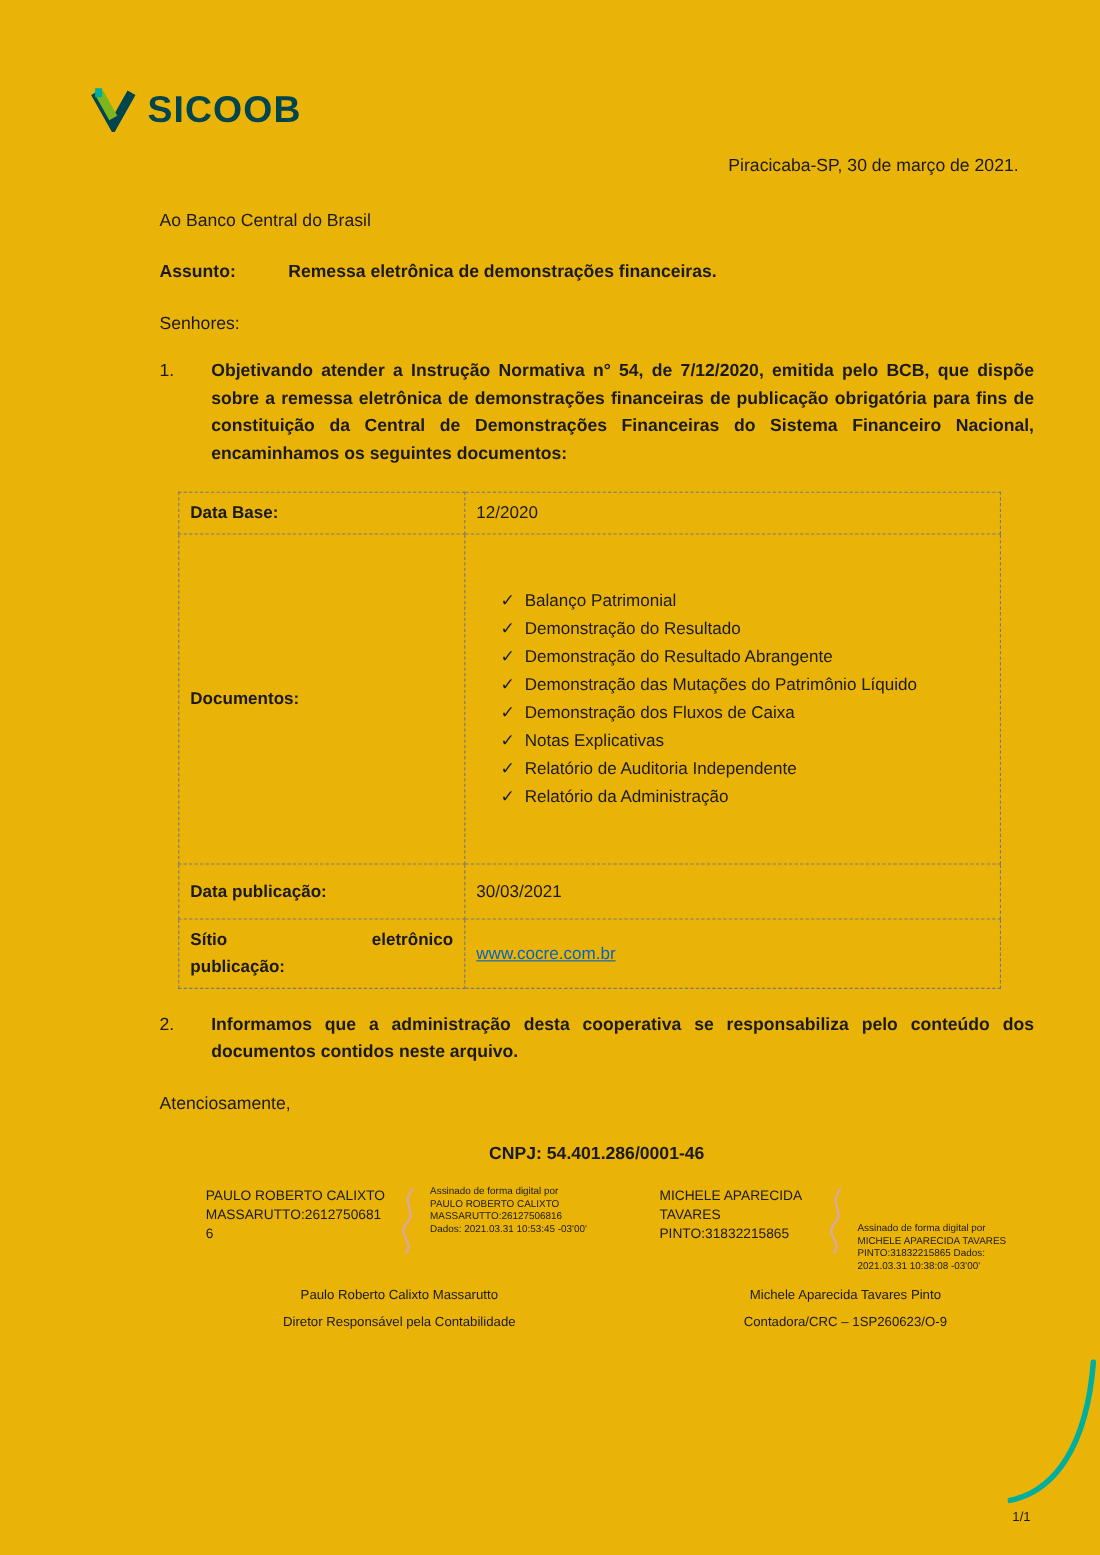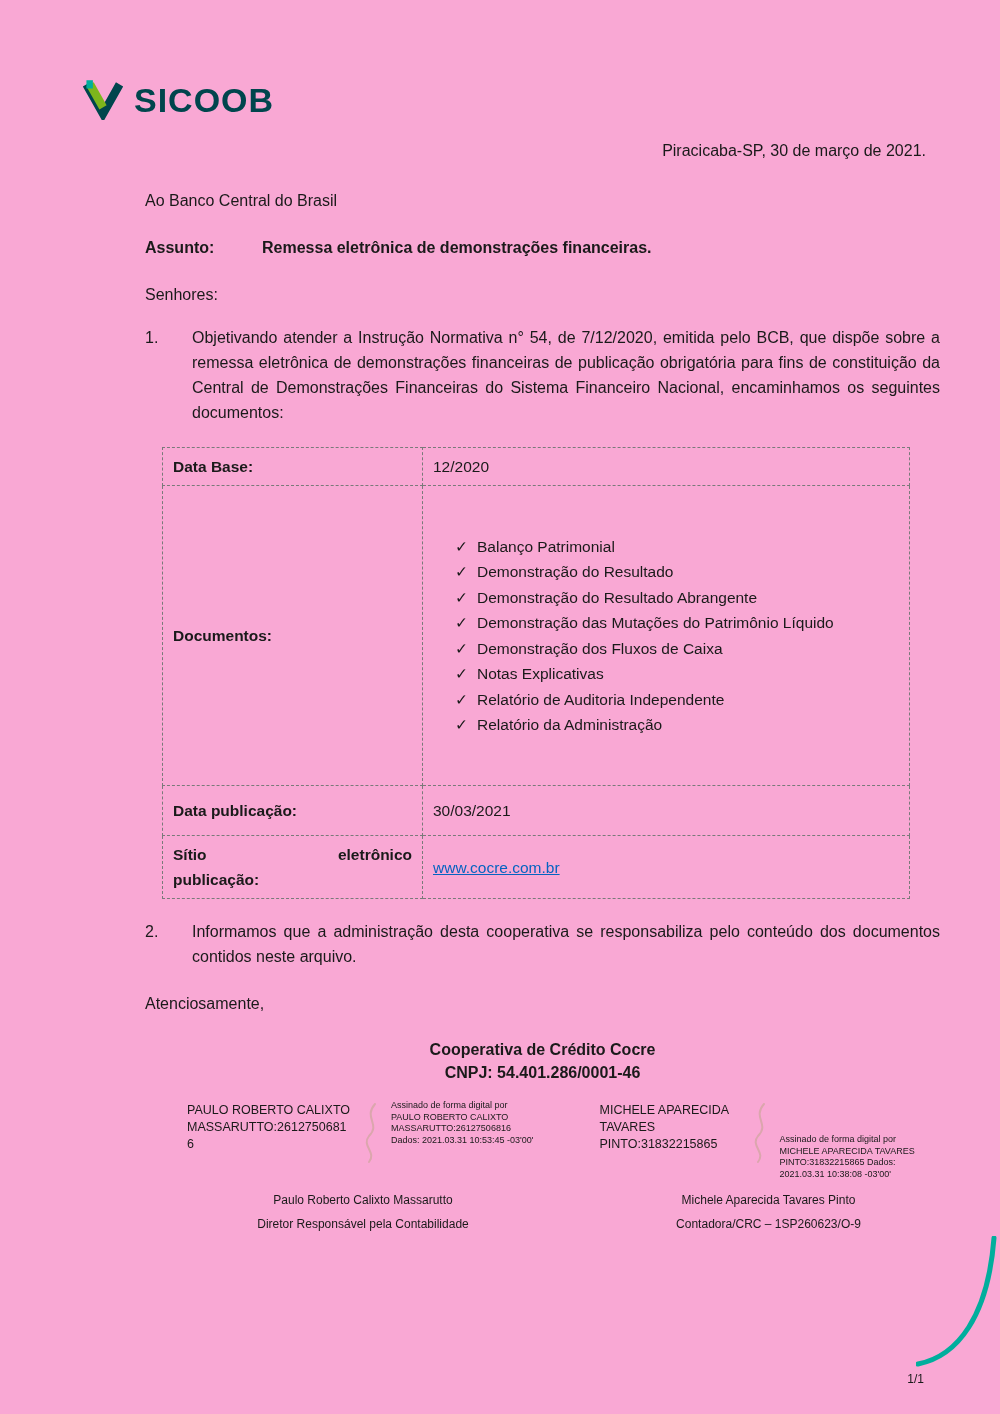"SICOOB" .page { background: #f9a8d4 -> #eab308 }
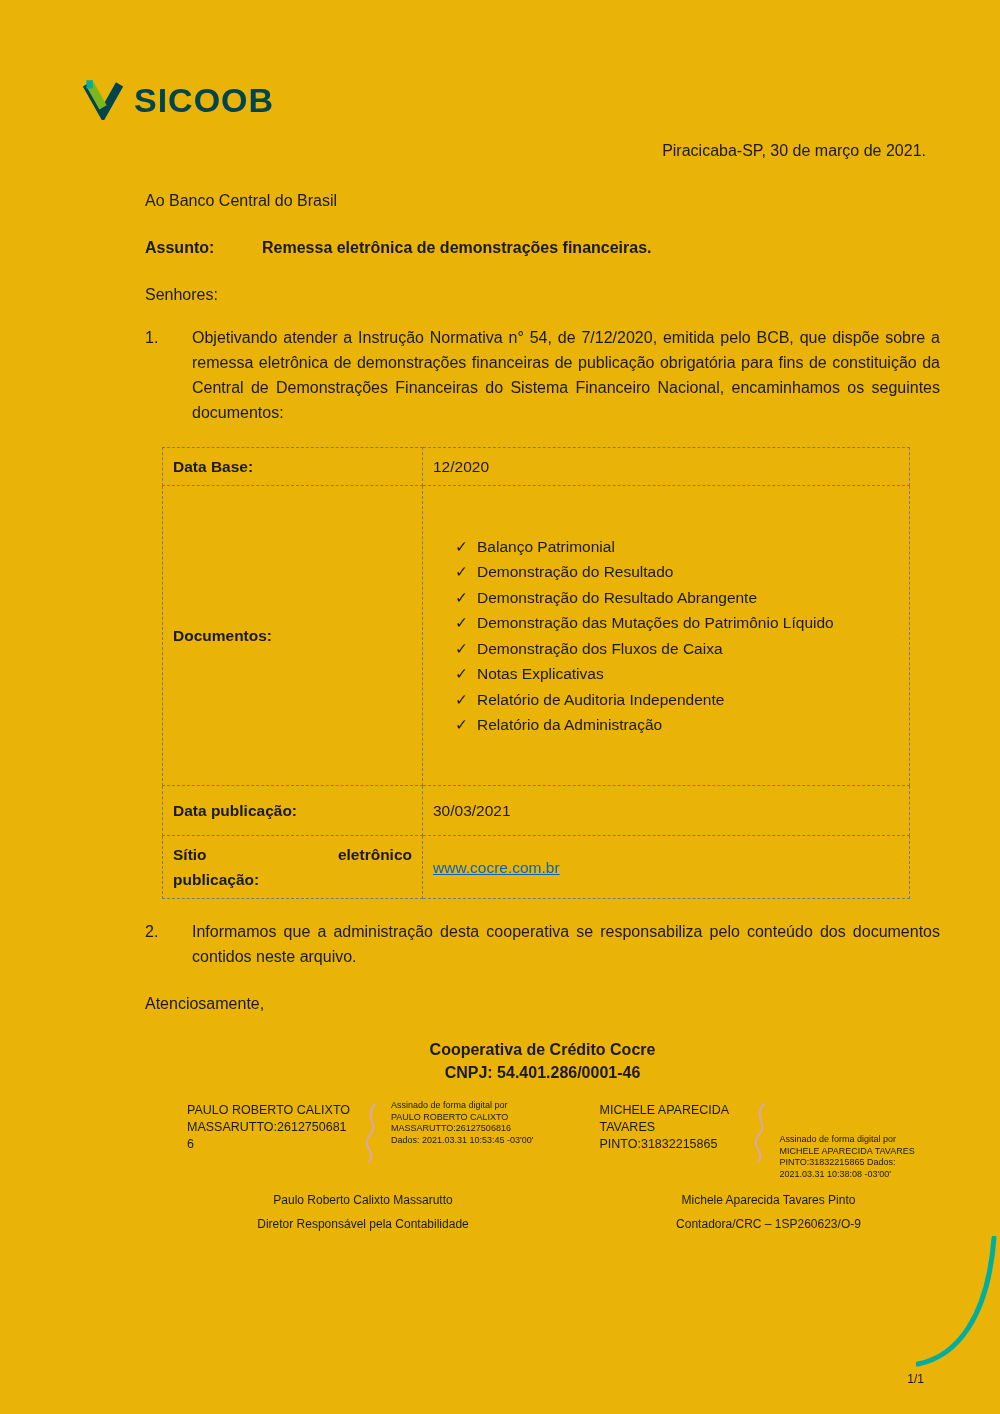"Objetivando atender a Instrução" .para-text { font-weight: none -> bold }
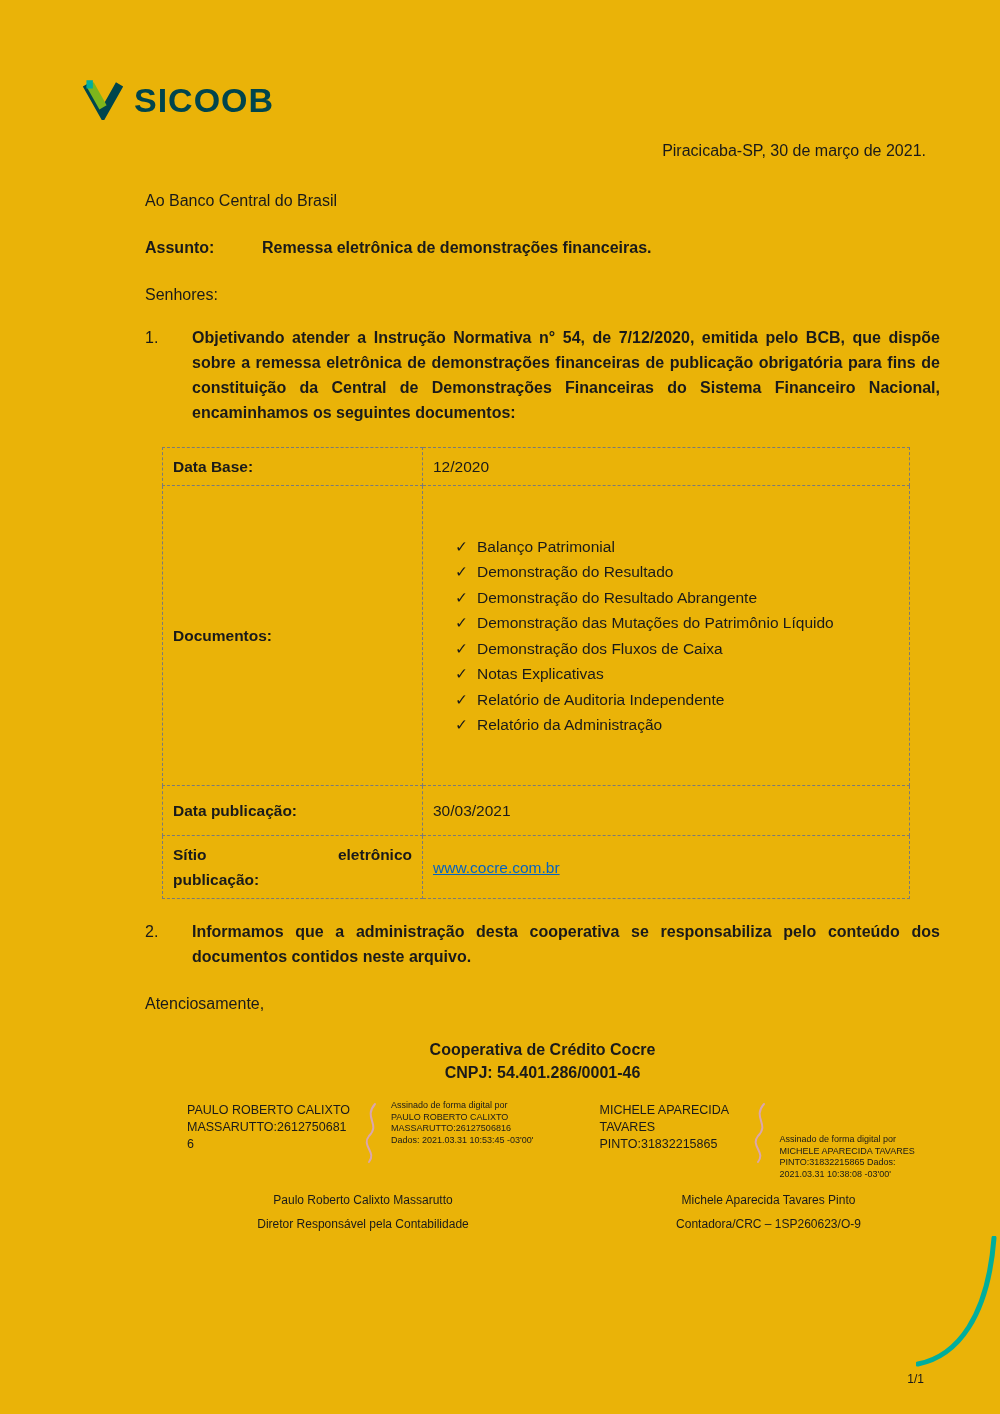"Cooperativa de Crédito Cocre" div { html: <div>Cooperativa de Crédito Cocre</div> -> none }
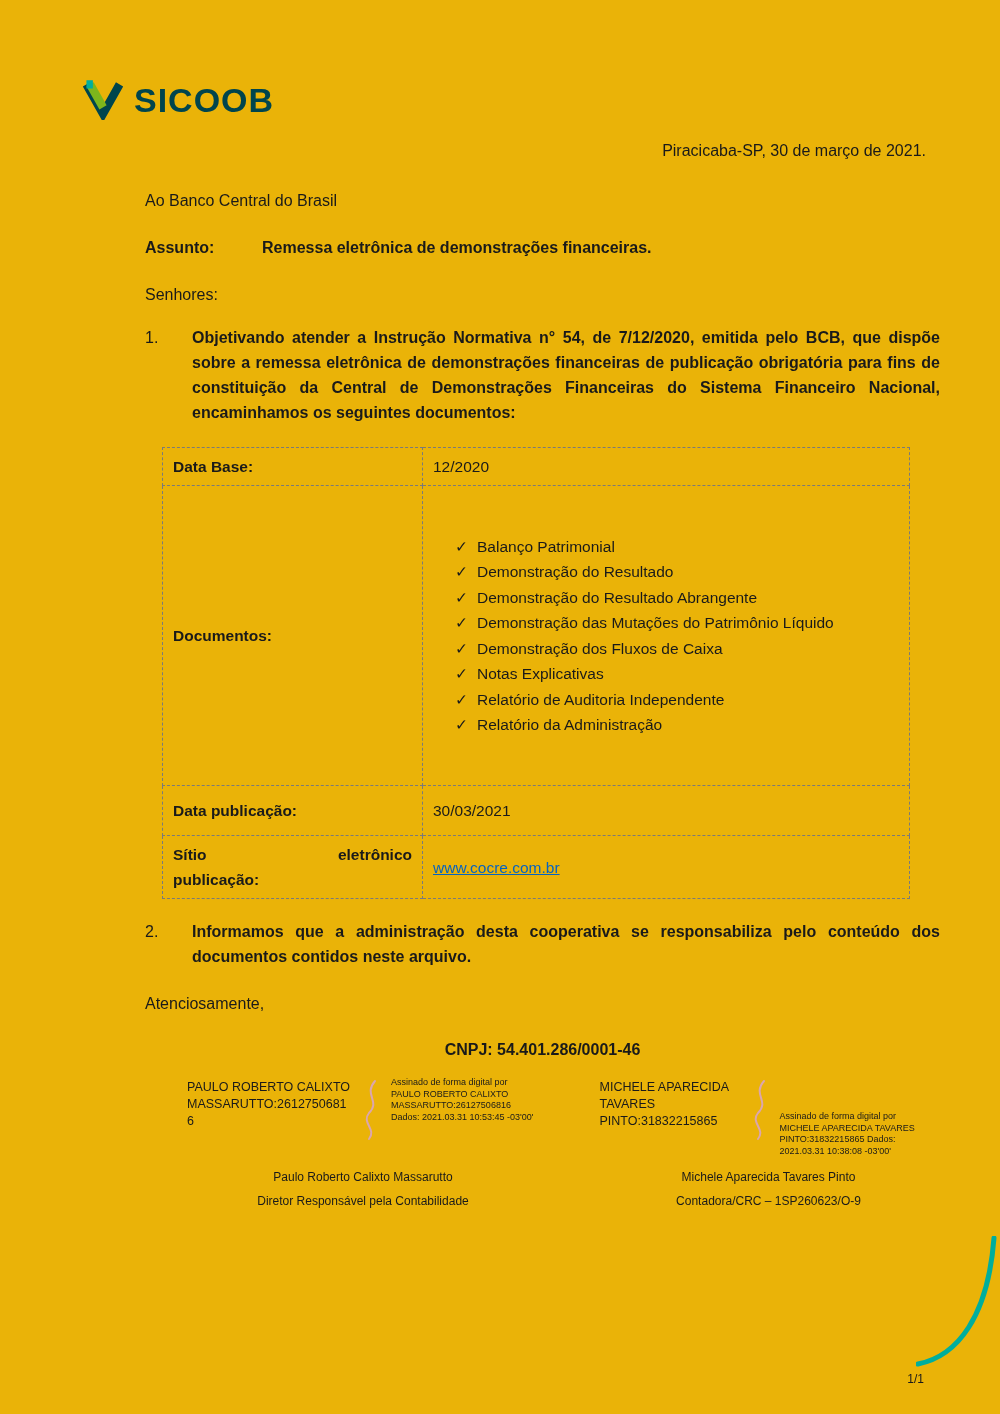"1/1" .page-number { right: 76px -> 63px }
